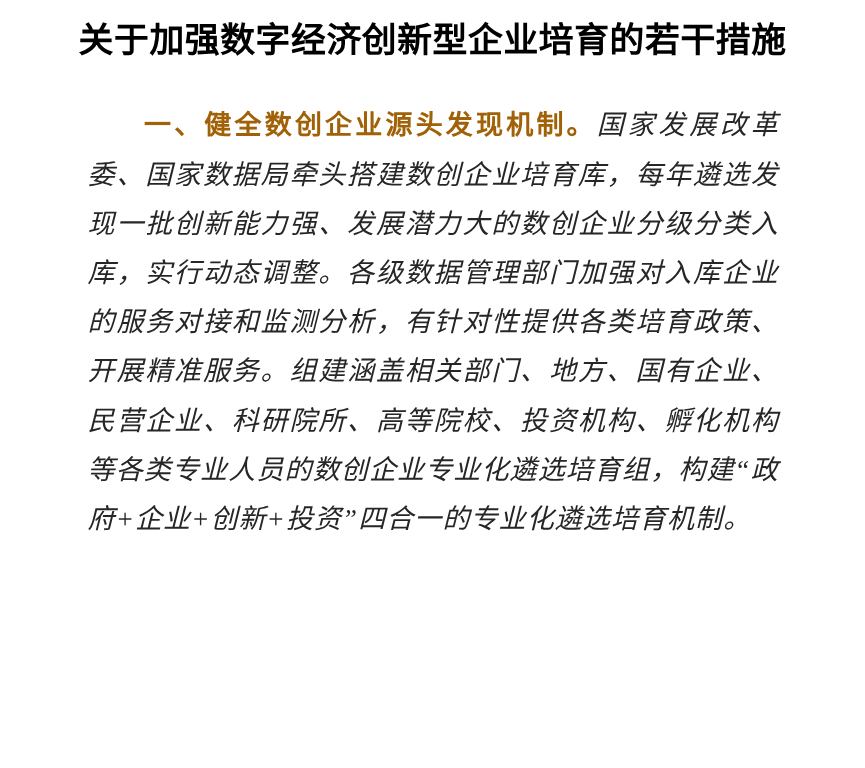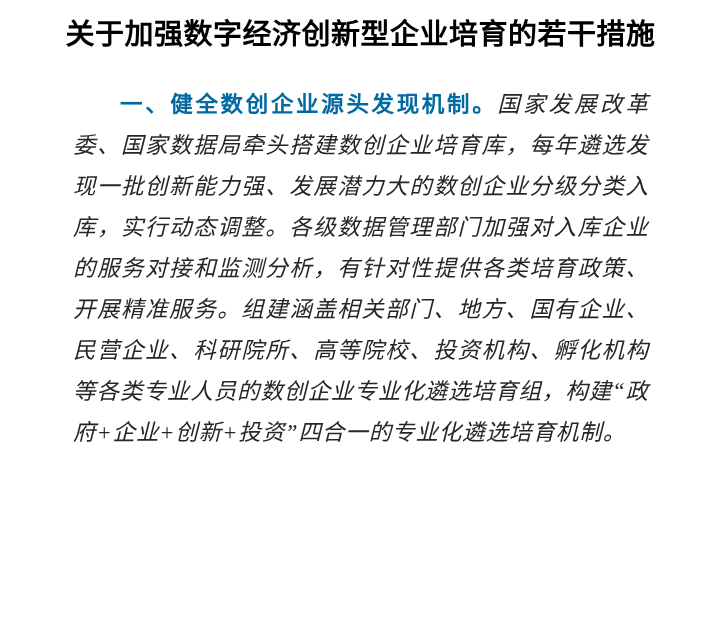"一、健全数创企业源头发现机制。" .para .lead { color: #0369a1 -> #a16207 }
